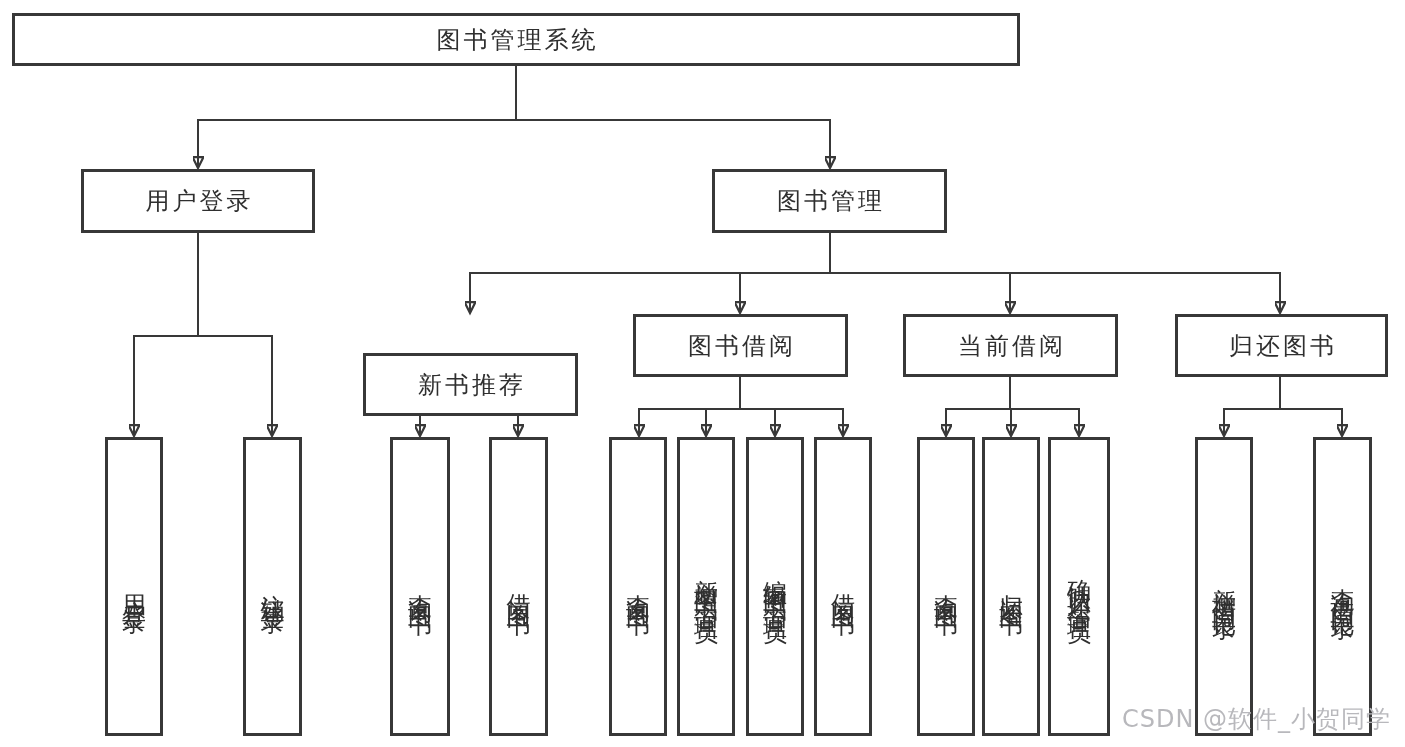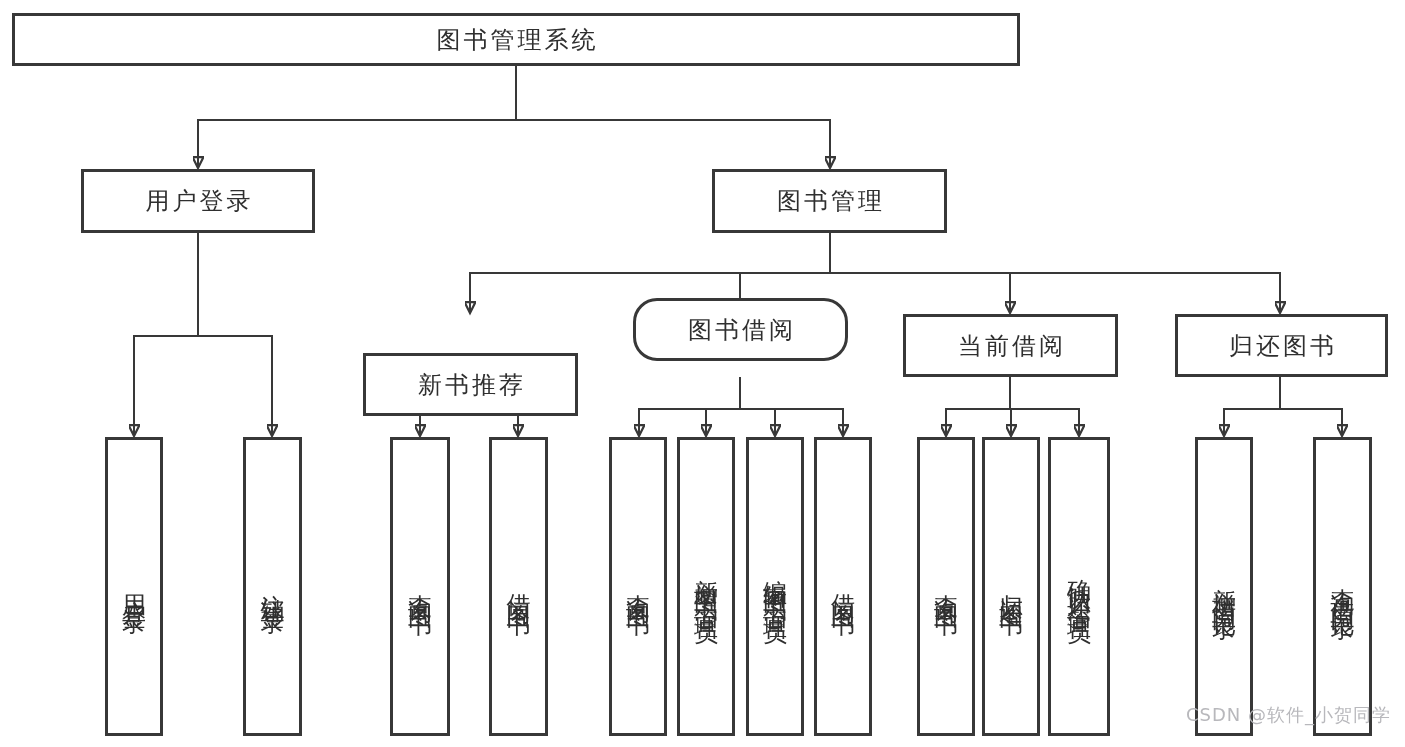"图书借阅" div.hbox { border-radius: 24px -> none; top: 298px -> 314px }
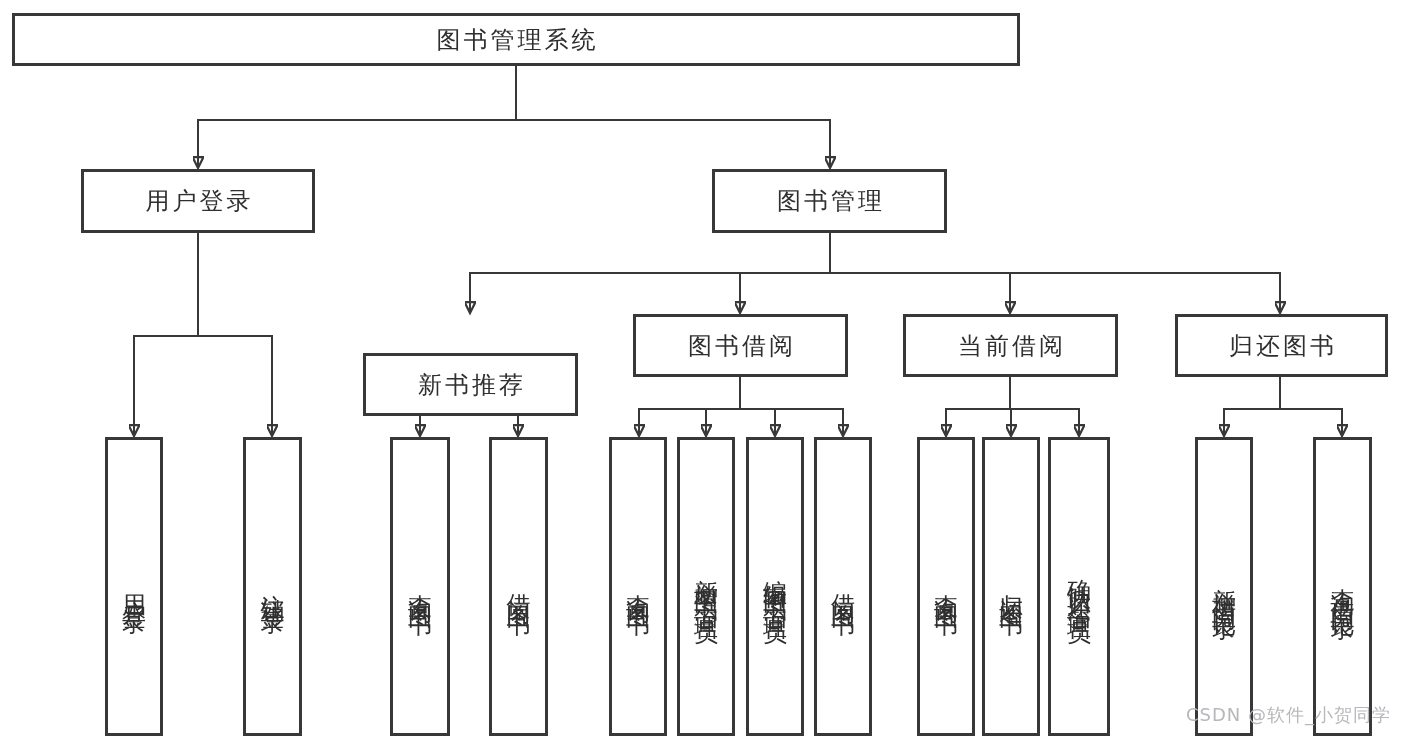"CSDN @软件_小贺同学" .watermark { bottom: 20px -> 12px; font-size: 18px -> 24px }
